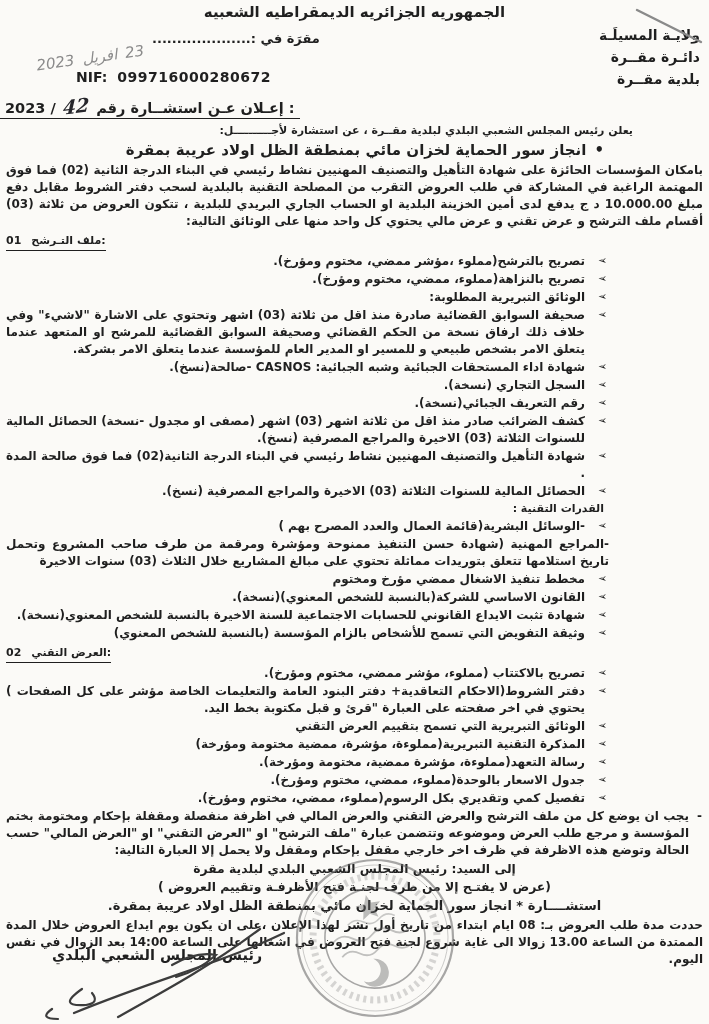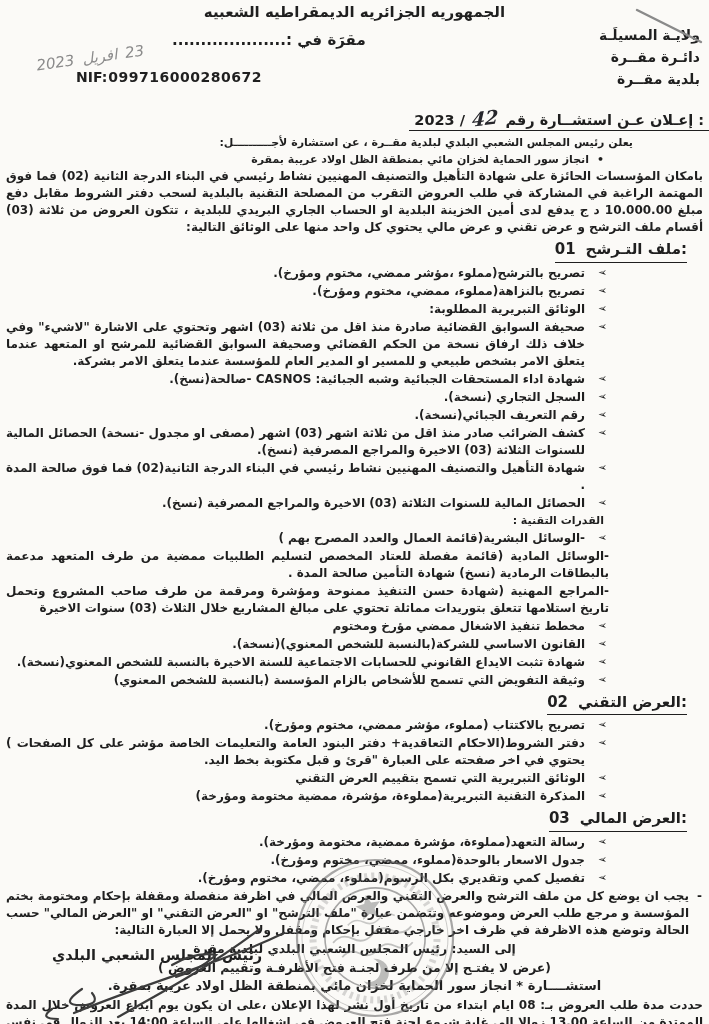"مقرَة في :...................." .hdr-place { font-size: 15px -> 13px; left: 172px -> 152px }
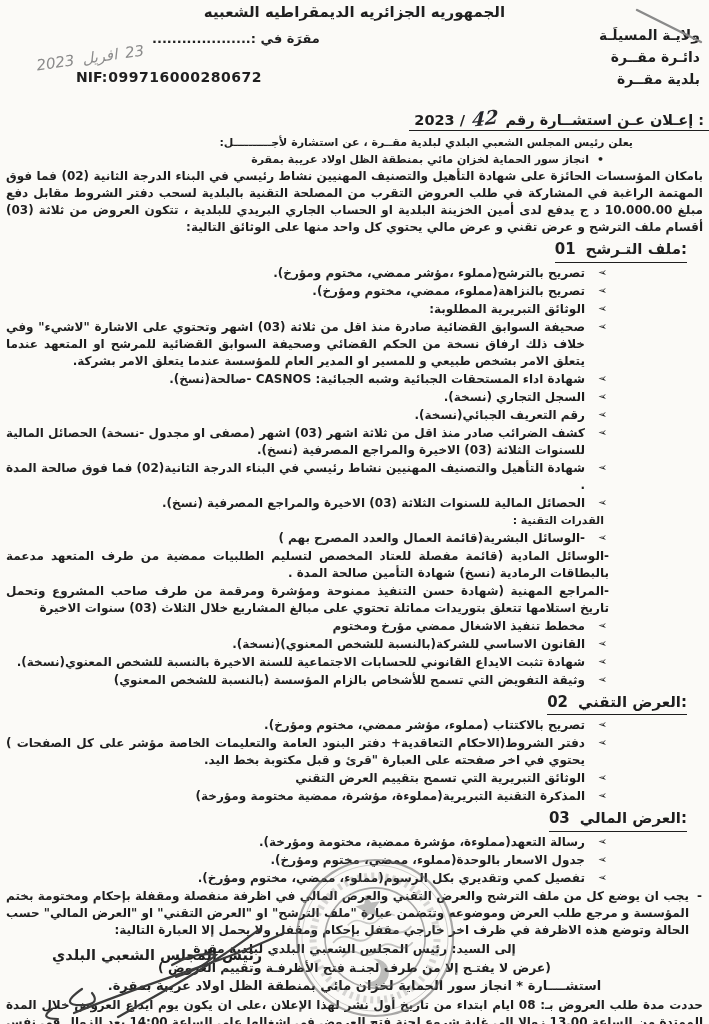"099716000280672" .hdr-nif .nif-val { margin-left: 1px -> 10px }
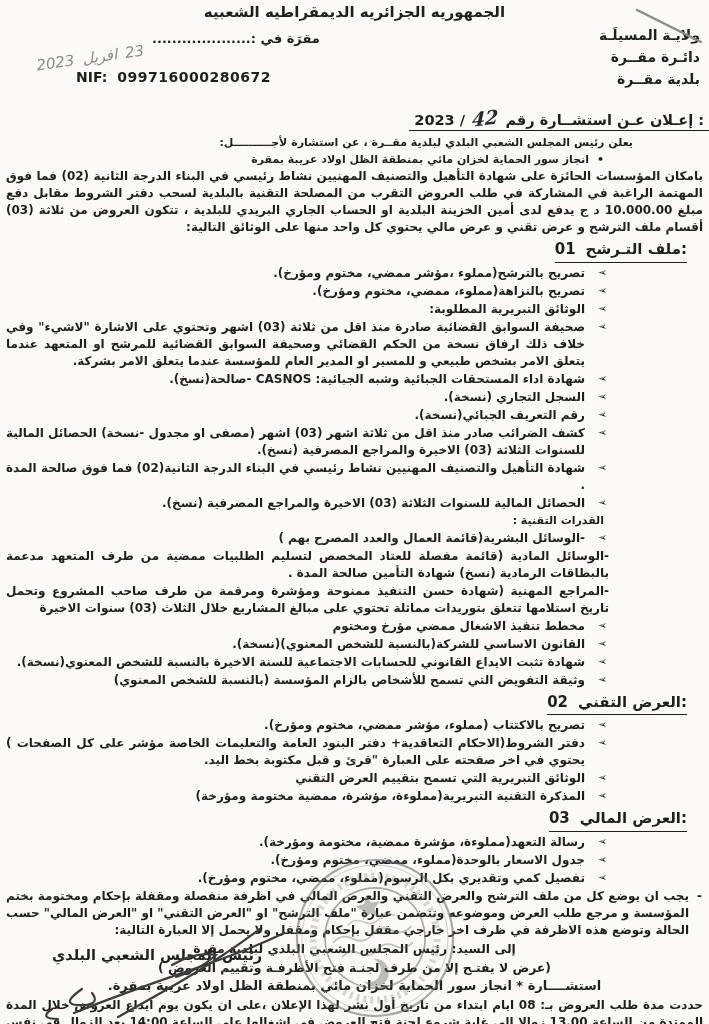"2023 /" .title { margin: 13px 0 4px -> 1px 0 4px; text-align: right -> left }
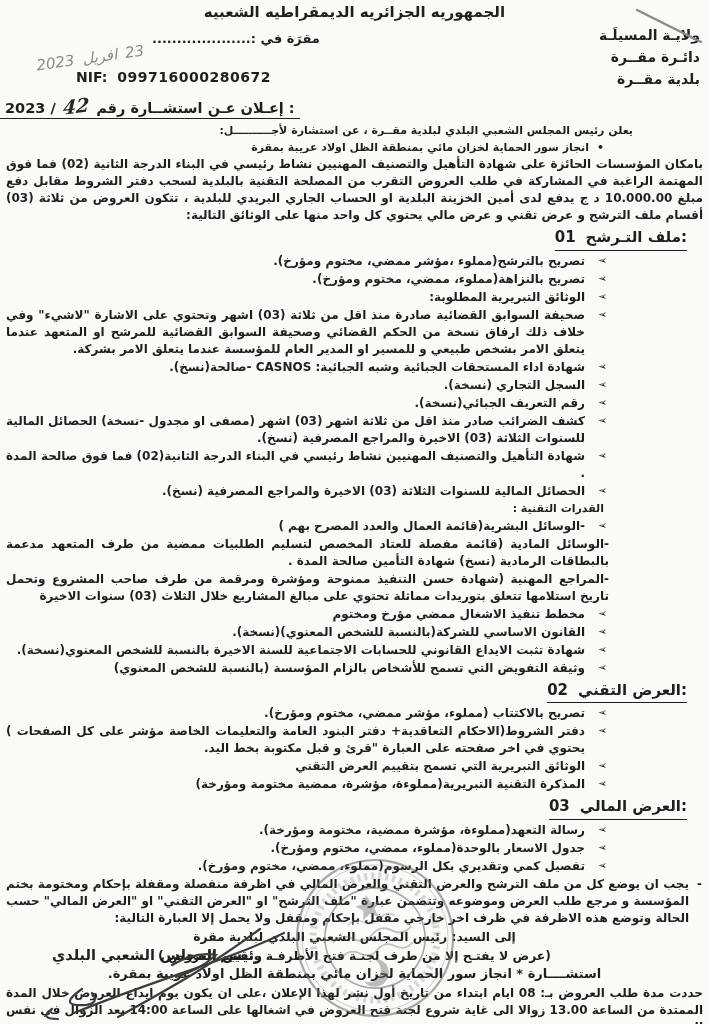"•انجاز سور الحماية لخزان مائي" .b-dot { font-size: 11px -> 15px }
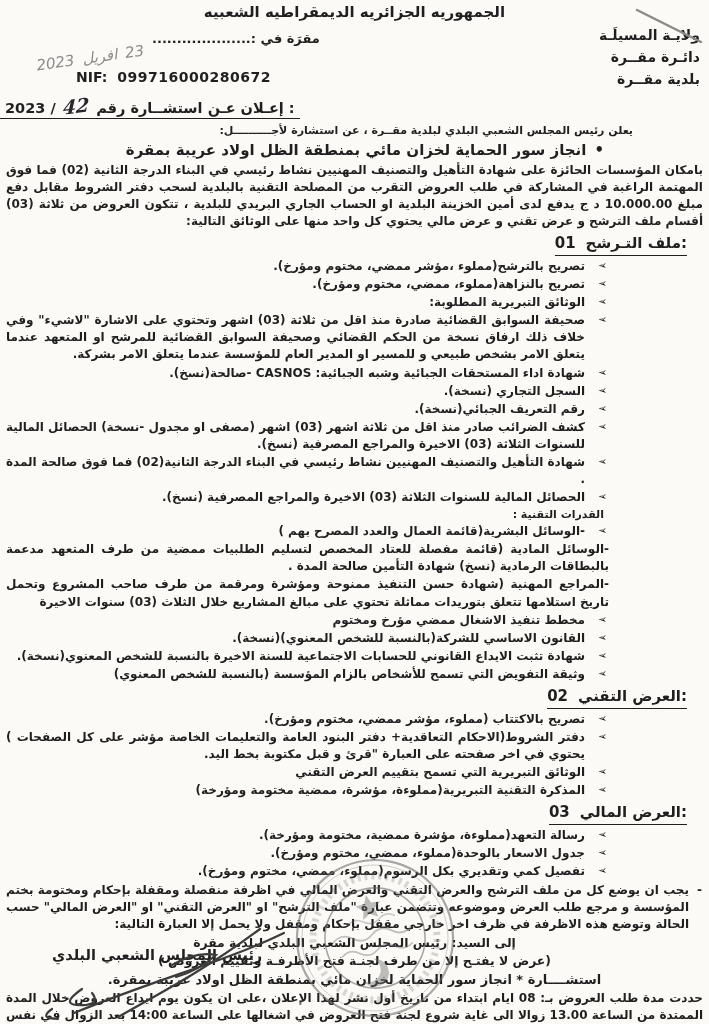"01" .b-heading { font-size: 15px -> 11px; text-align: right -> left }
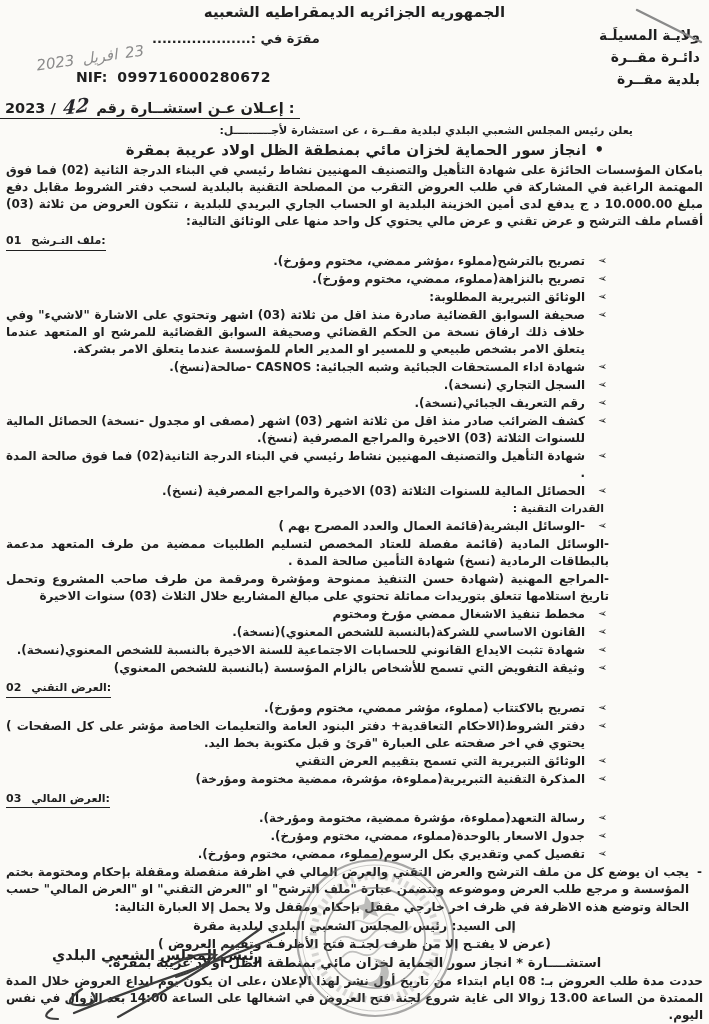"-الوسائل المادية (قائمة مفصلة للعتاد" div.blk { html: <div><span>-الوسائل المادية </span>(قائمة مفصلة للعتاد المخصص لتسليم الطلبيات ممضية من طرف المتعهد مدعمة بالبطاقات الرمادية (نسخ) شهادة التأمين صالحة المدة .</div> -> none }
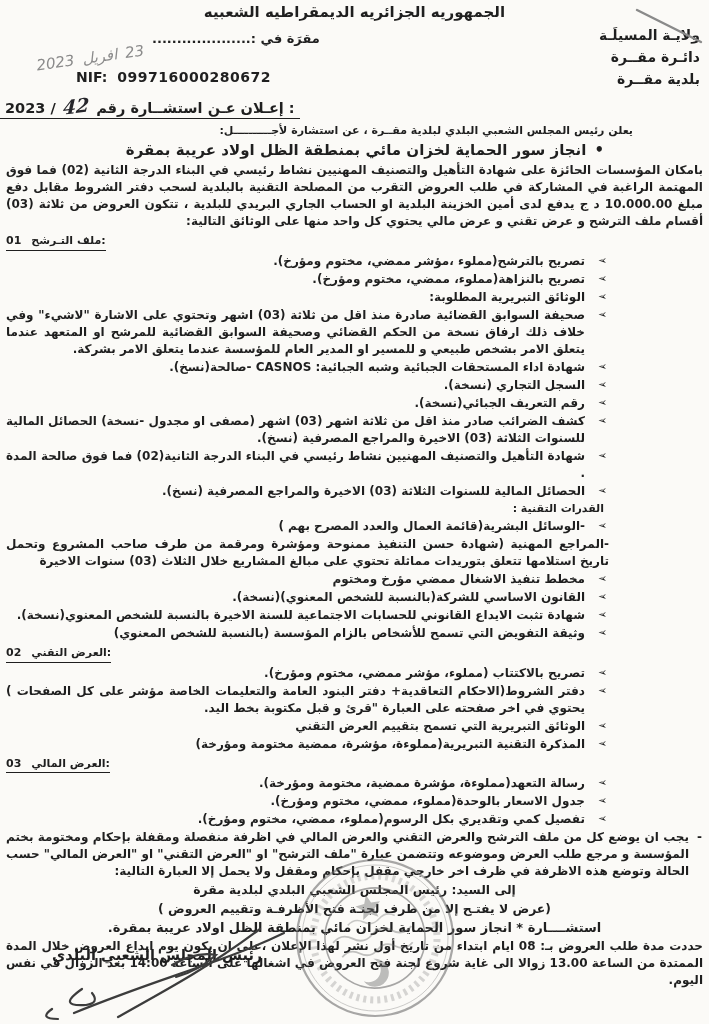"03" div.blk { html: <div><span> <span>03</span> <span>العرض المالي:</span> </span></div> -> none }
